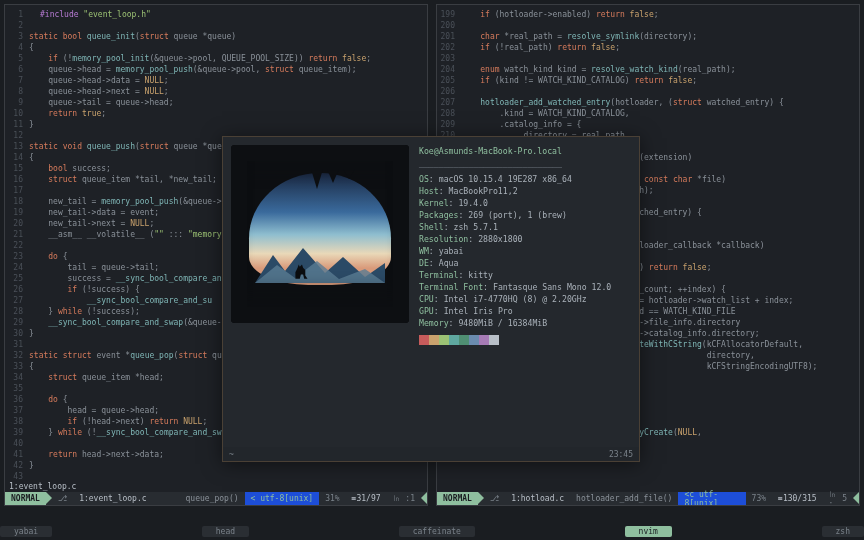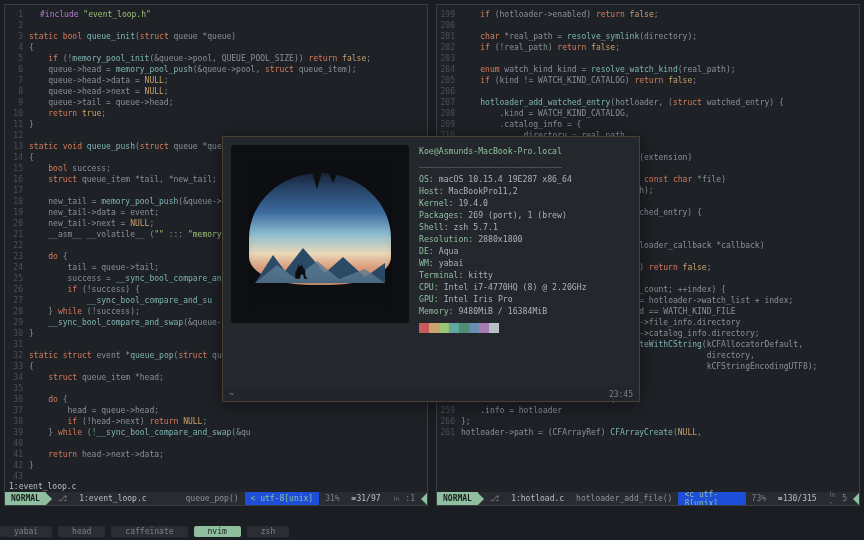"Koe@Asmunds-MacBook-Pro.local" .term { height: 266px -> 326px }
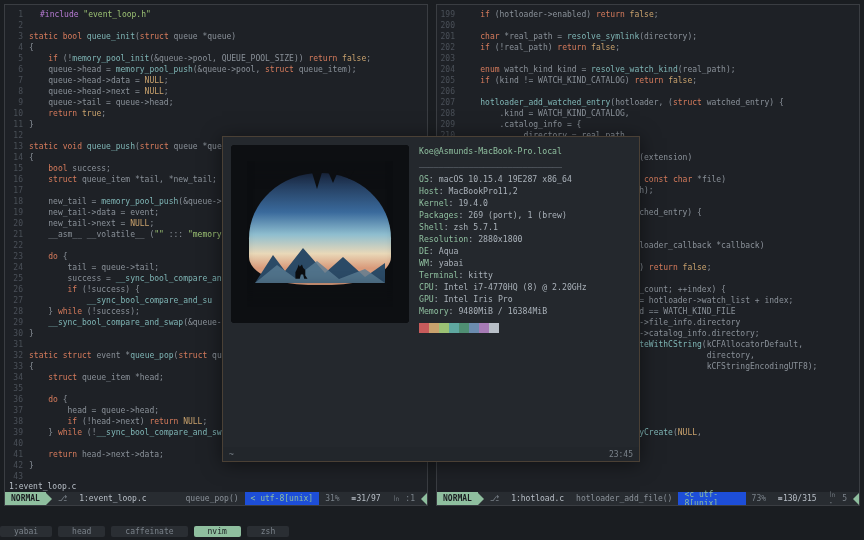"DE: Aqua" div.term-row { order: before "WM: yabai" -> after "WM: yabai" }
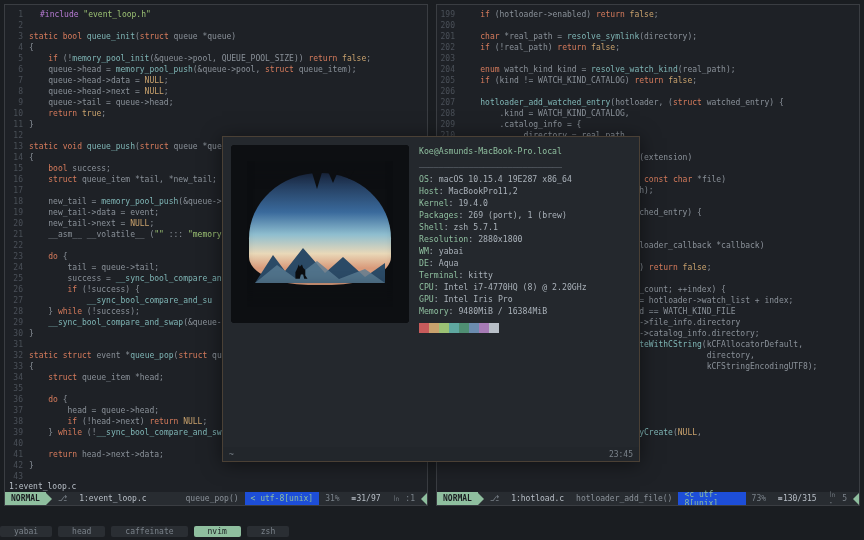"Terminal Font: Fantasque Sans Mono" div.term-row { html: none -> <div><span>Terminal Font</span>: Fantasque Sans Mono 12.0</div> }
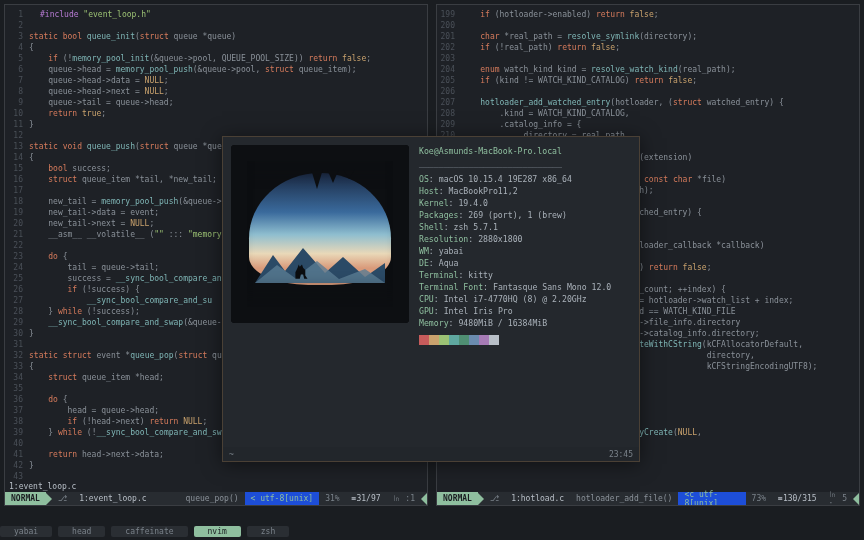"NORMAL" .statusbar { align-items: flex-end -> flex-start }
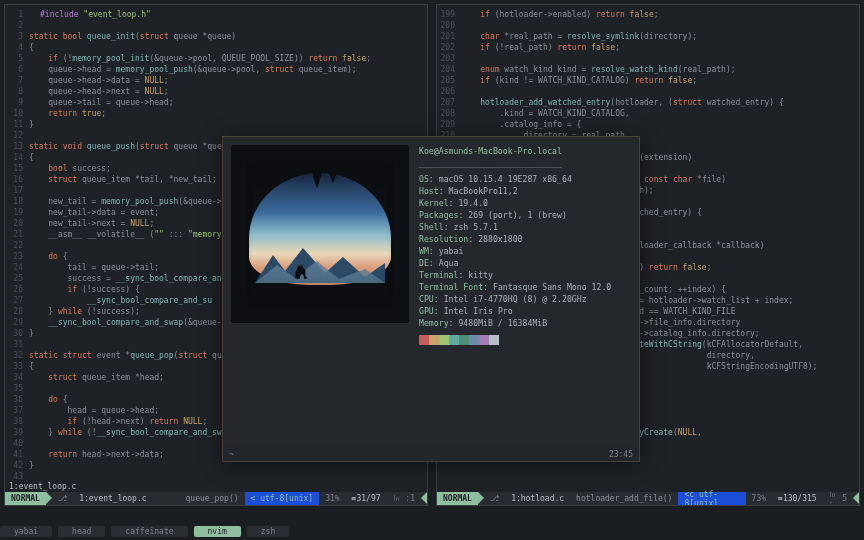"yabai" .taskbar { justify-content: flex-start -> space-between }
